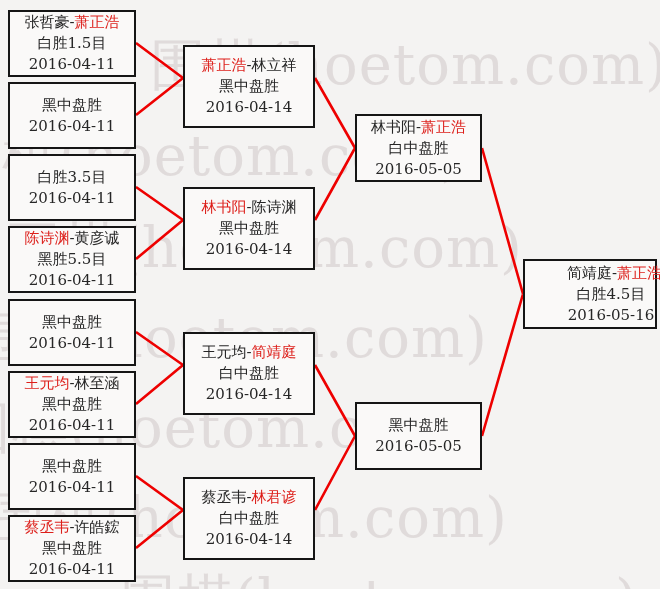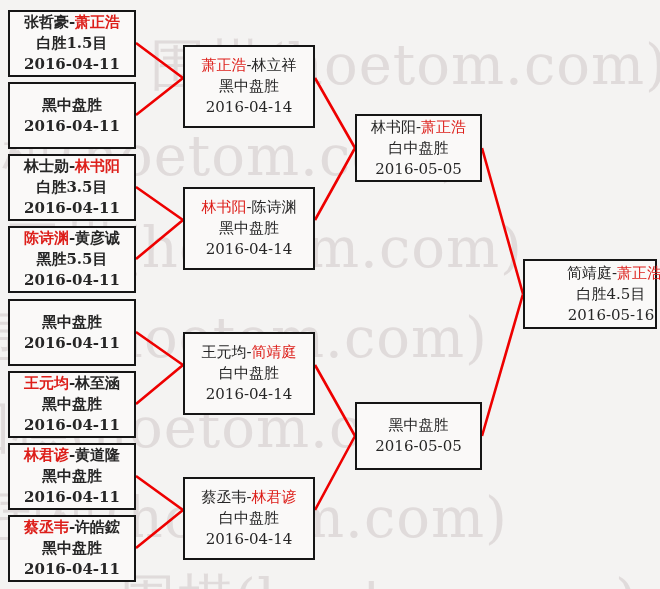"张哲豪-萧正浩" .r1 { font-weight: bold -> none }
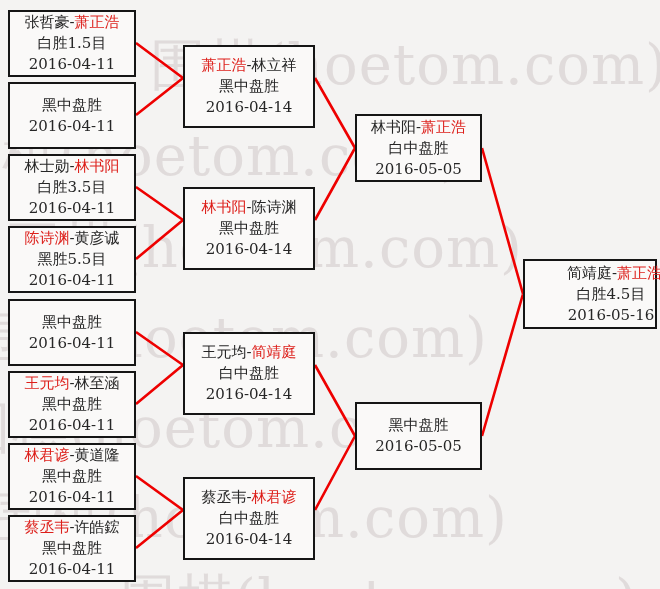"林士勋-林书阳" div.ln { html: <div><span>林士勋</span><span>-</span><span>林书阳</span></div> -> none }
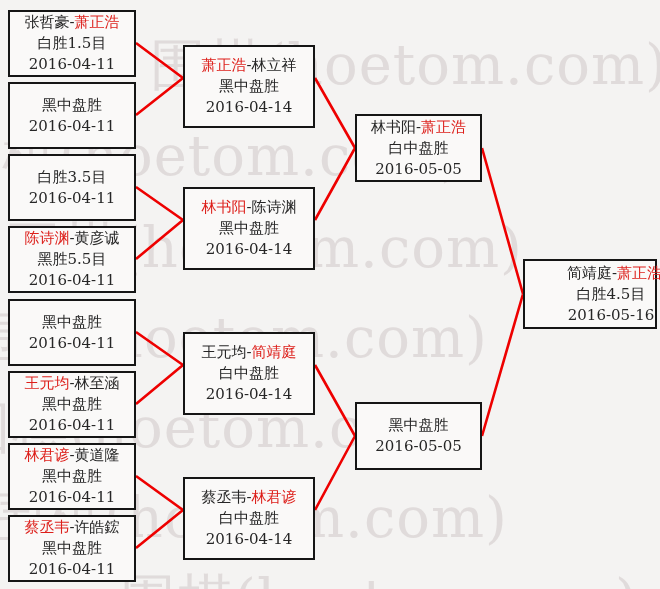"林君谚-黄道隆" div.ln { html: <div><span>林君谚</span><span>-</span><span>黄道隆</span></div> -> none }
